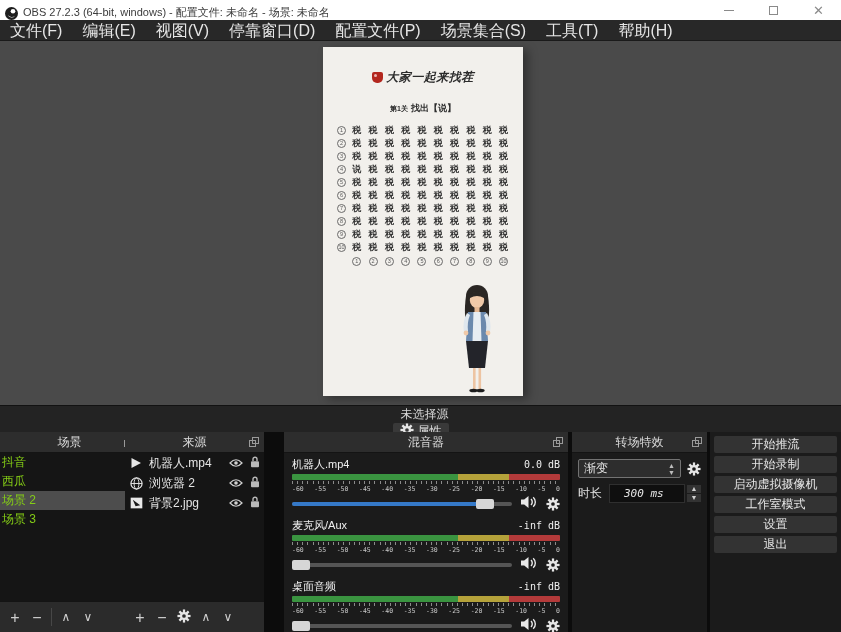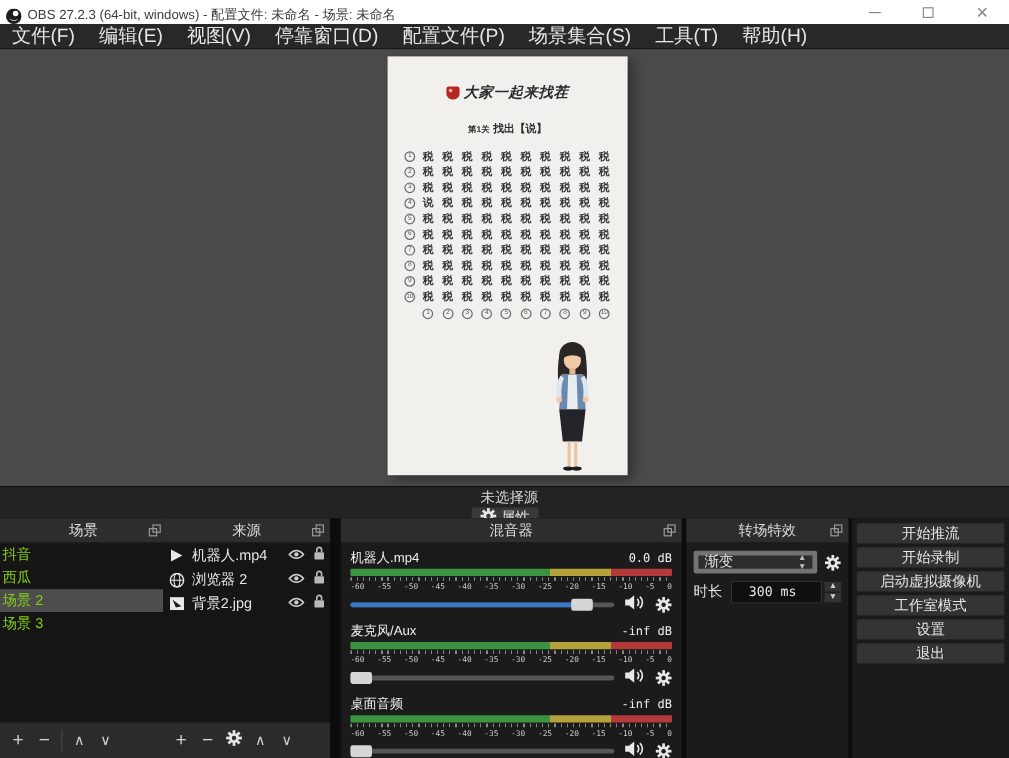"来源" .panel-sources { left: 136px -> 125px }
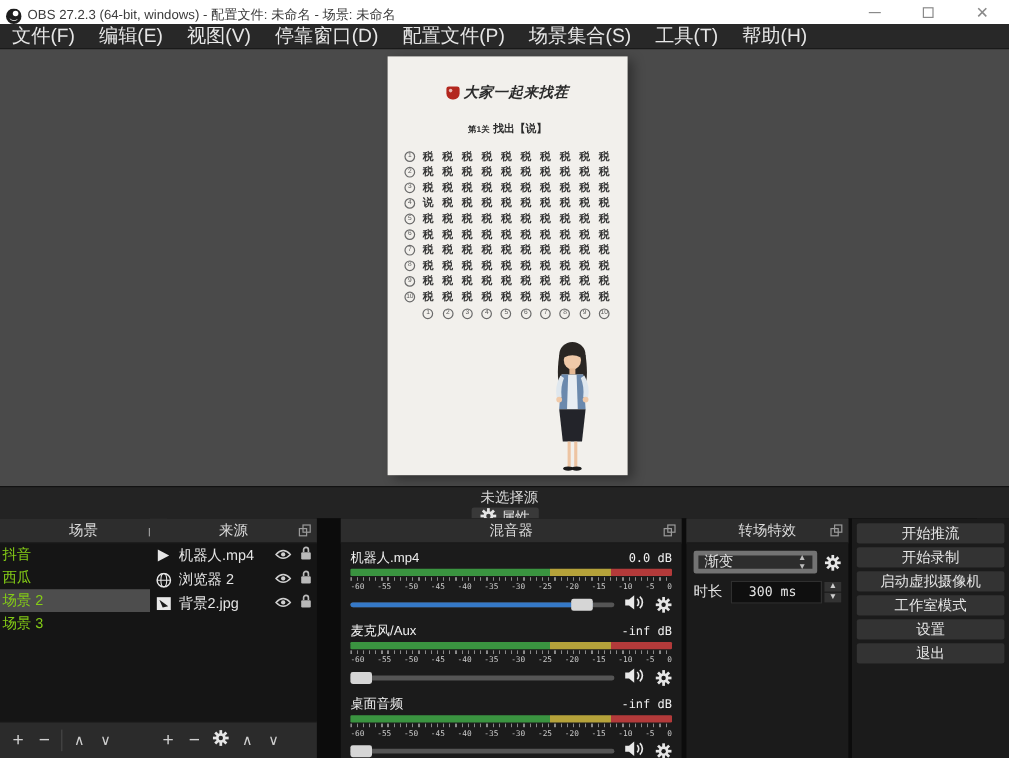"渐变" .combo { border: 4px solid #737373 -> 1px solid #737373 }
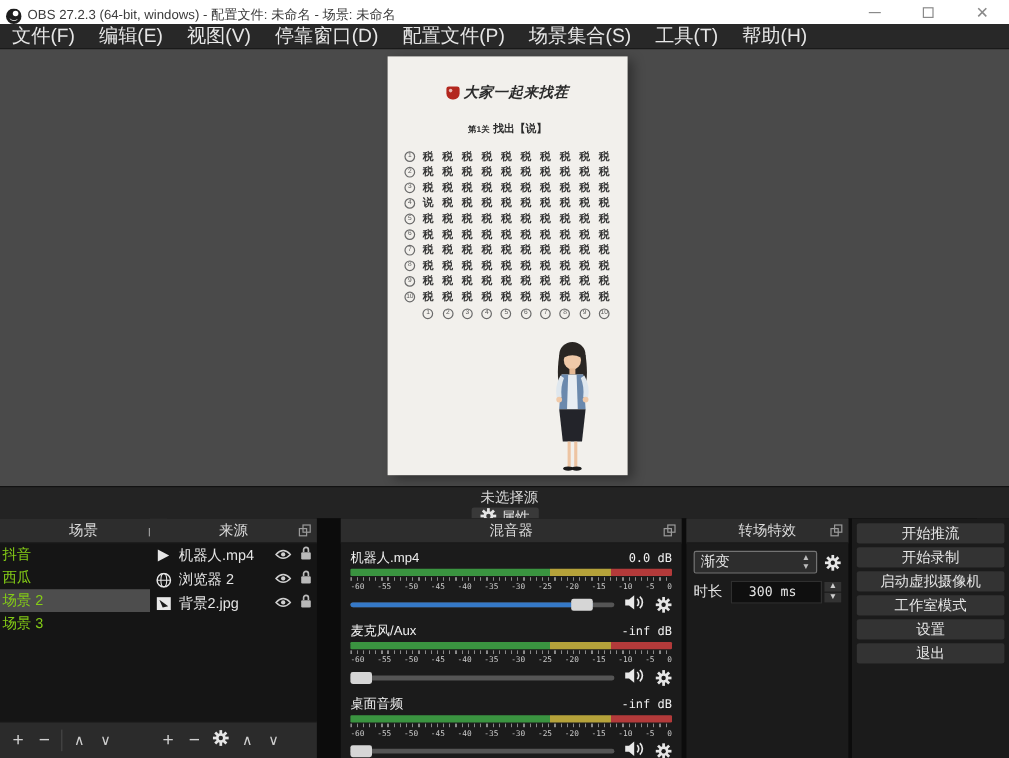"300 ms" .dur-input { font-style: none -> italic }
